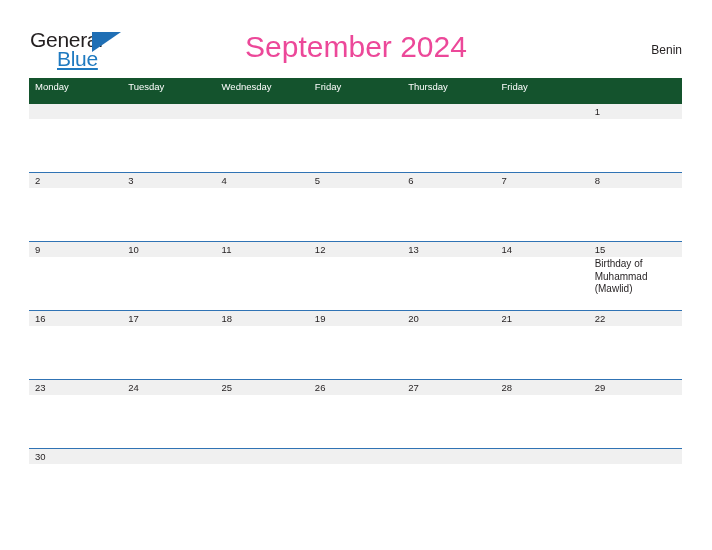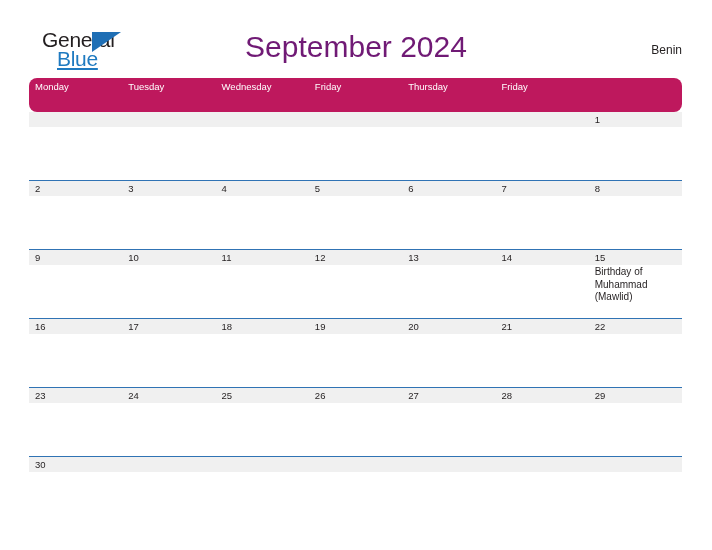"General" .logo-general { left: 12px -> 0 }
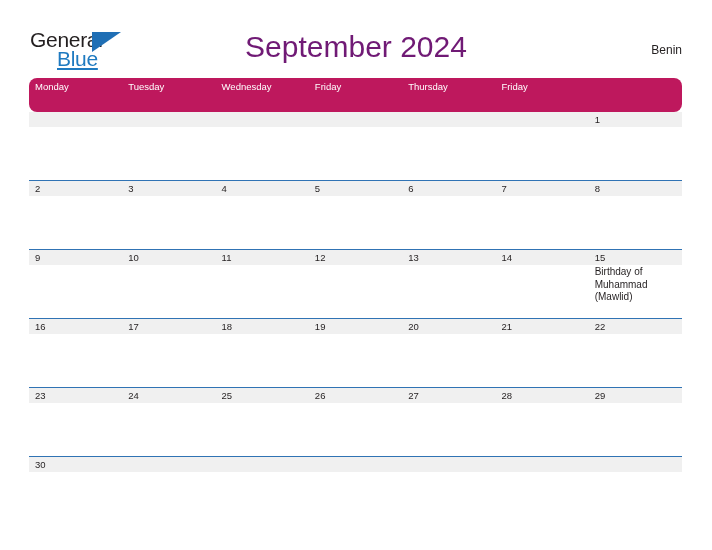"September 2024" .calendar-title { color: #701a75 -> #ec4899 }
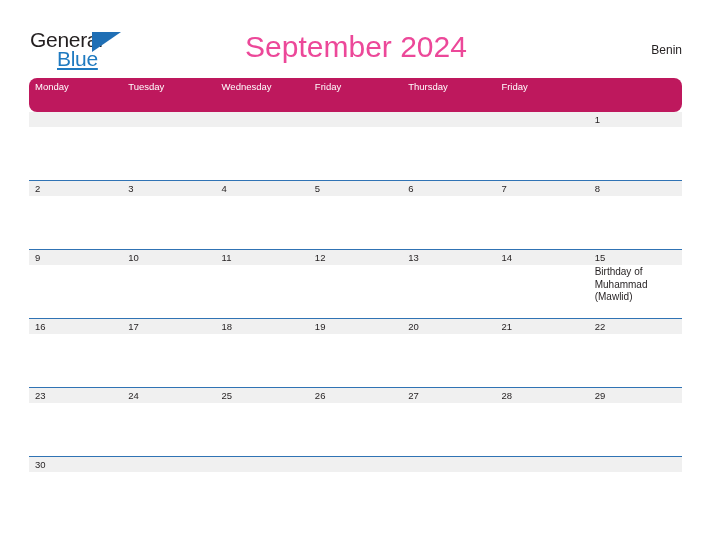"Monday" .weekday-header { background: #be185d -> #14532d; border-radius: 8px -> none; height: 34px -> 26px }
